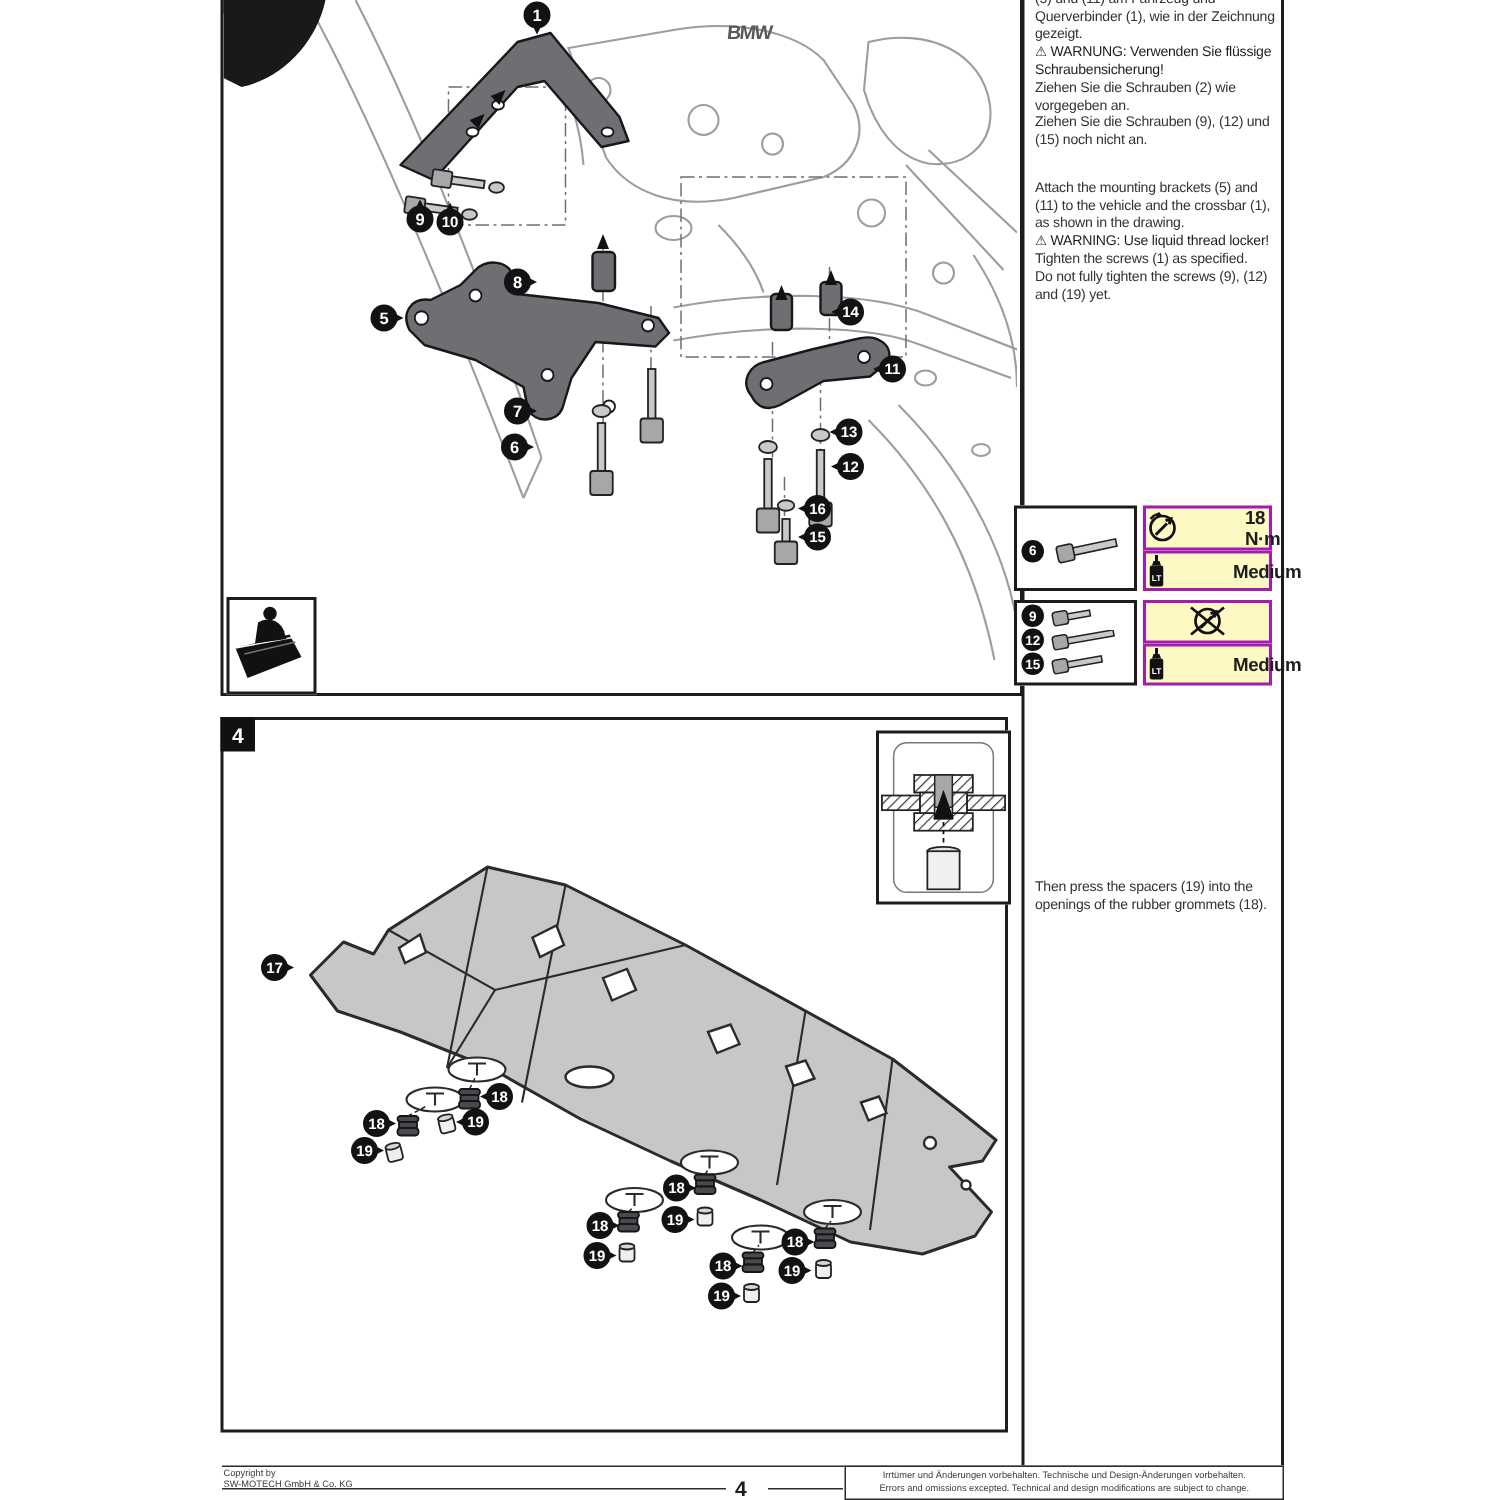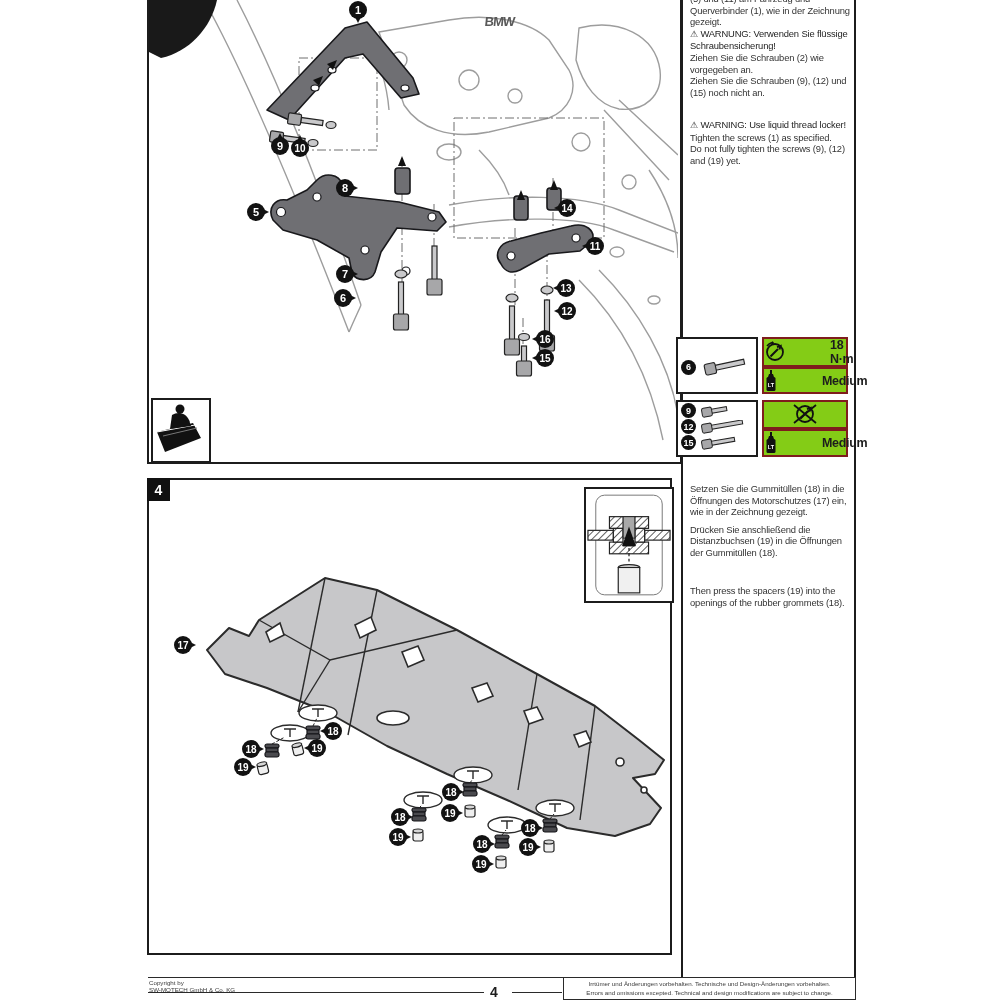"Attach the mounting brackets (5)" p.tight { html: none -> <p>Attach the mounting brackets (5) and (11) to the vehicle and the crossbar (1), as shown in the drawing.</p> }
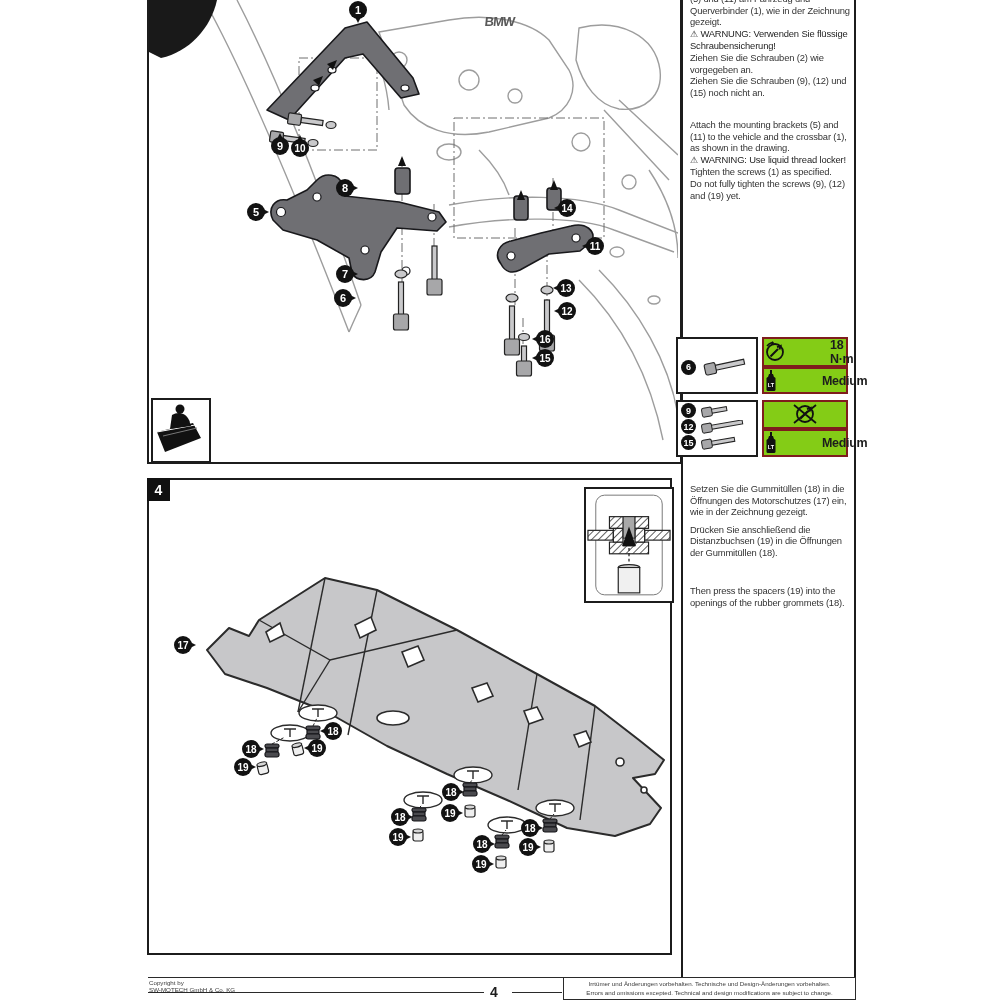"18 N·m" .val-cell { background: #84cc16 -> #fef9c3; border: 2px solid #7f1d1d -> 2px solid #a21caf }
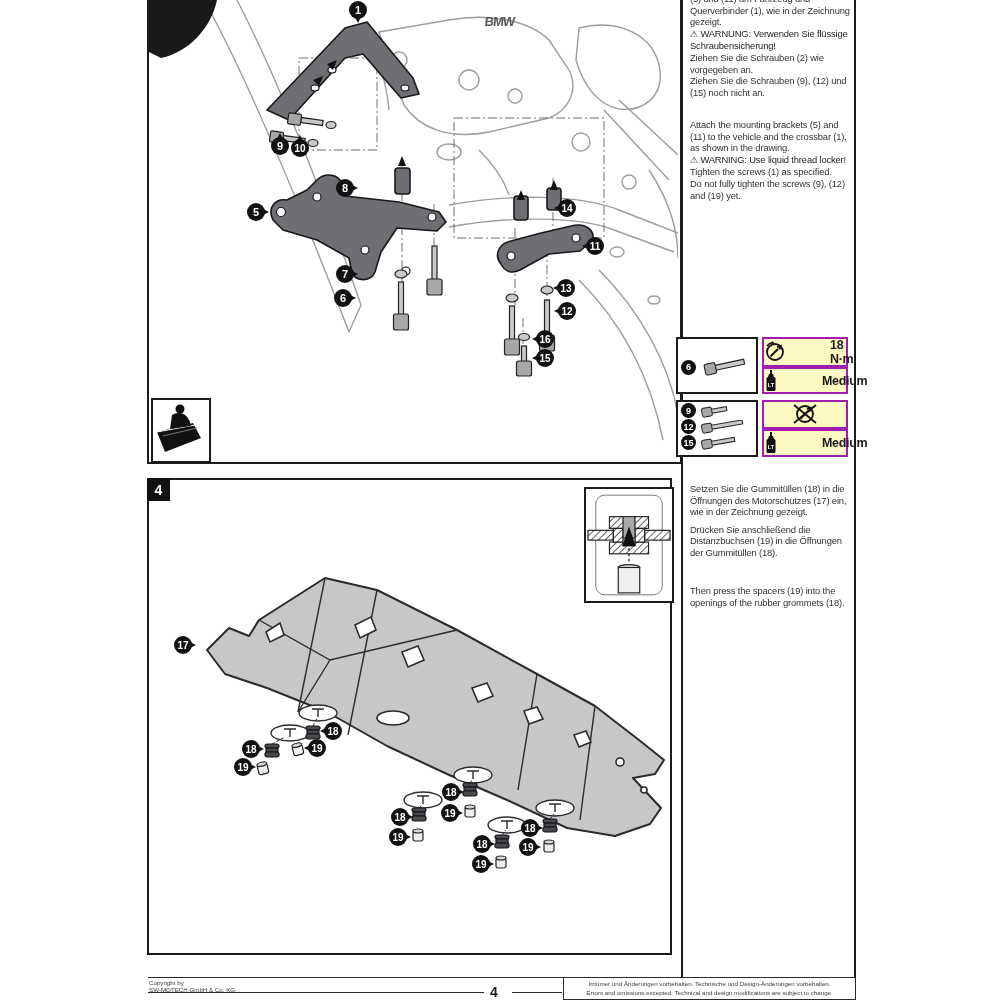"Setzen Sie die Gummitüllen (18)" div.txtcol { html: <div> <p>Setzen Sie die Gummitüllen (18) in die Öffnungen des Motorschutzes (17) ein, wie in der Zeichnung gezeigt.</p> <p>Drücken Sie anschließend die Distanzbuchsen (19) in die Öffnungen der Gummitüllen (18).</p> </div> -> none }
